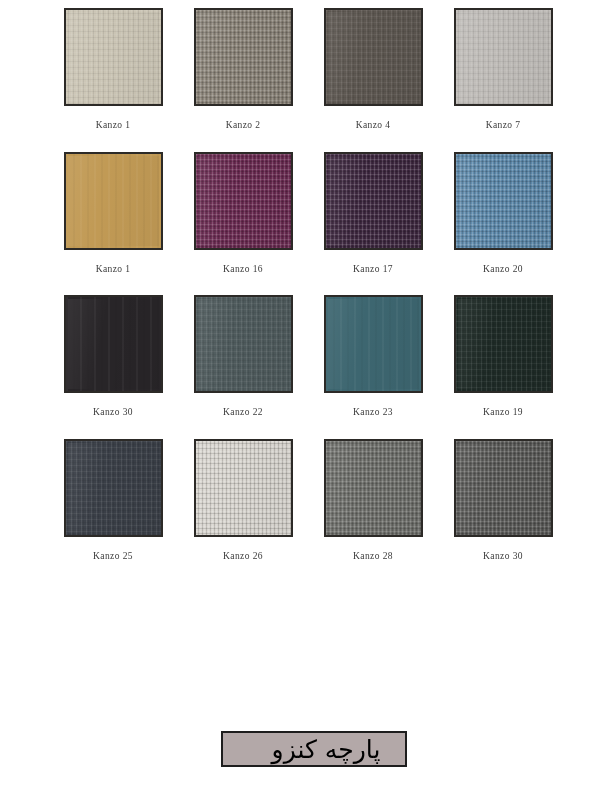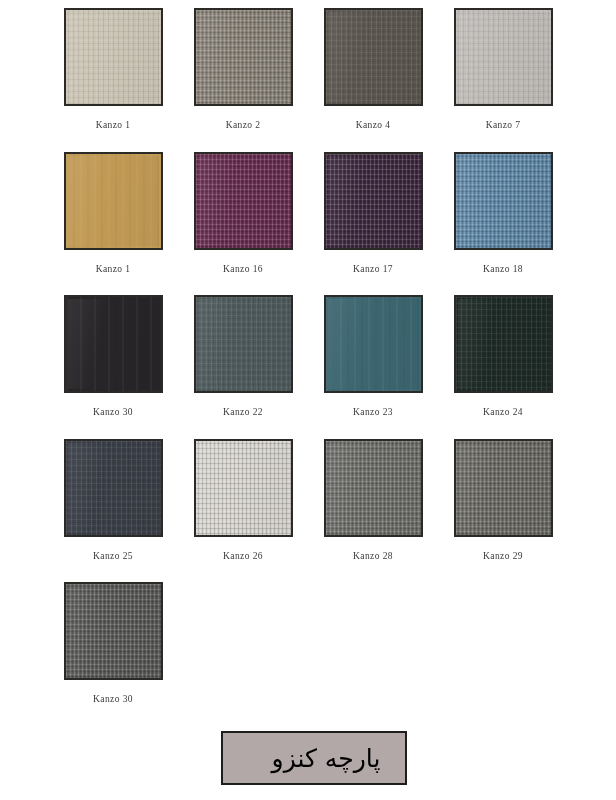"Kanzo 18" div.swatch-label { text: 18 -> 20 }
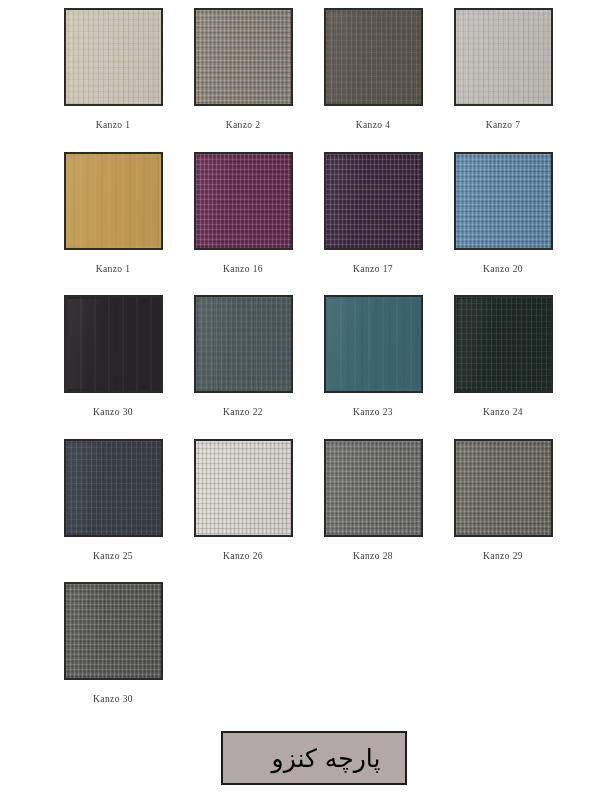"Kanzo 24" div.swatch-label { text: 24 -> 19 }
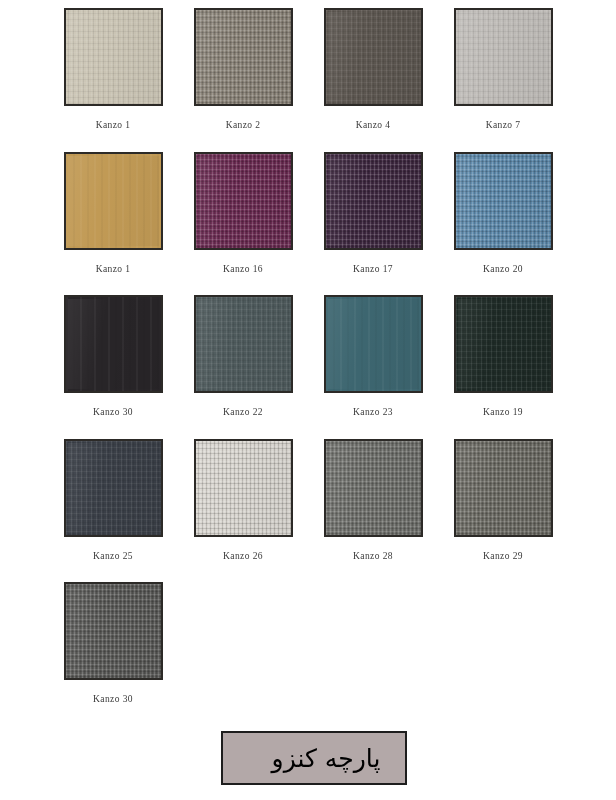"Kanzo 29" div.swatch-cell { html: <div> <div> <div> <div></div> <div></div> <div></div> </div> </div> <div>Kanzo 29</div> </div> -> none }
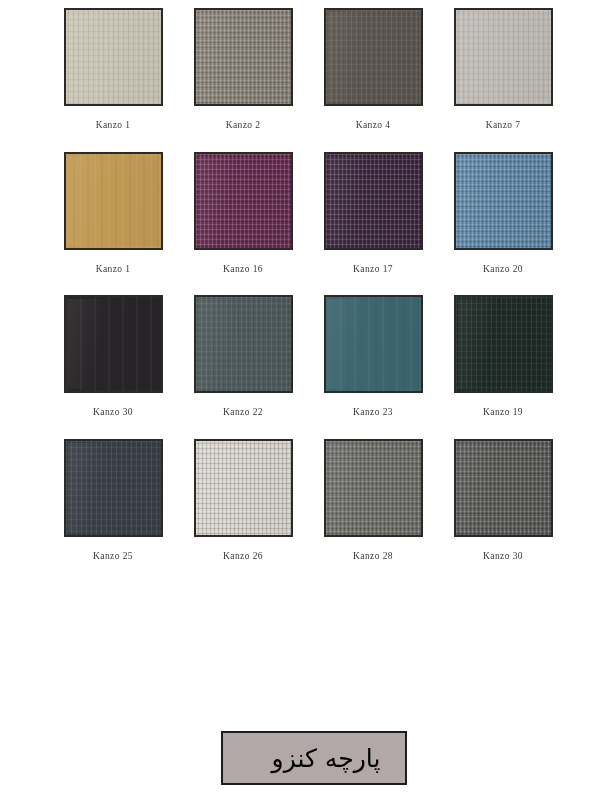"پارچه کنزو" #caption-box { height: 54px -> 36px }
